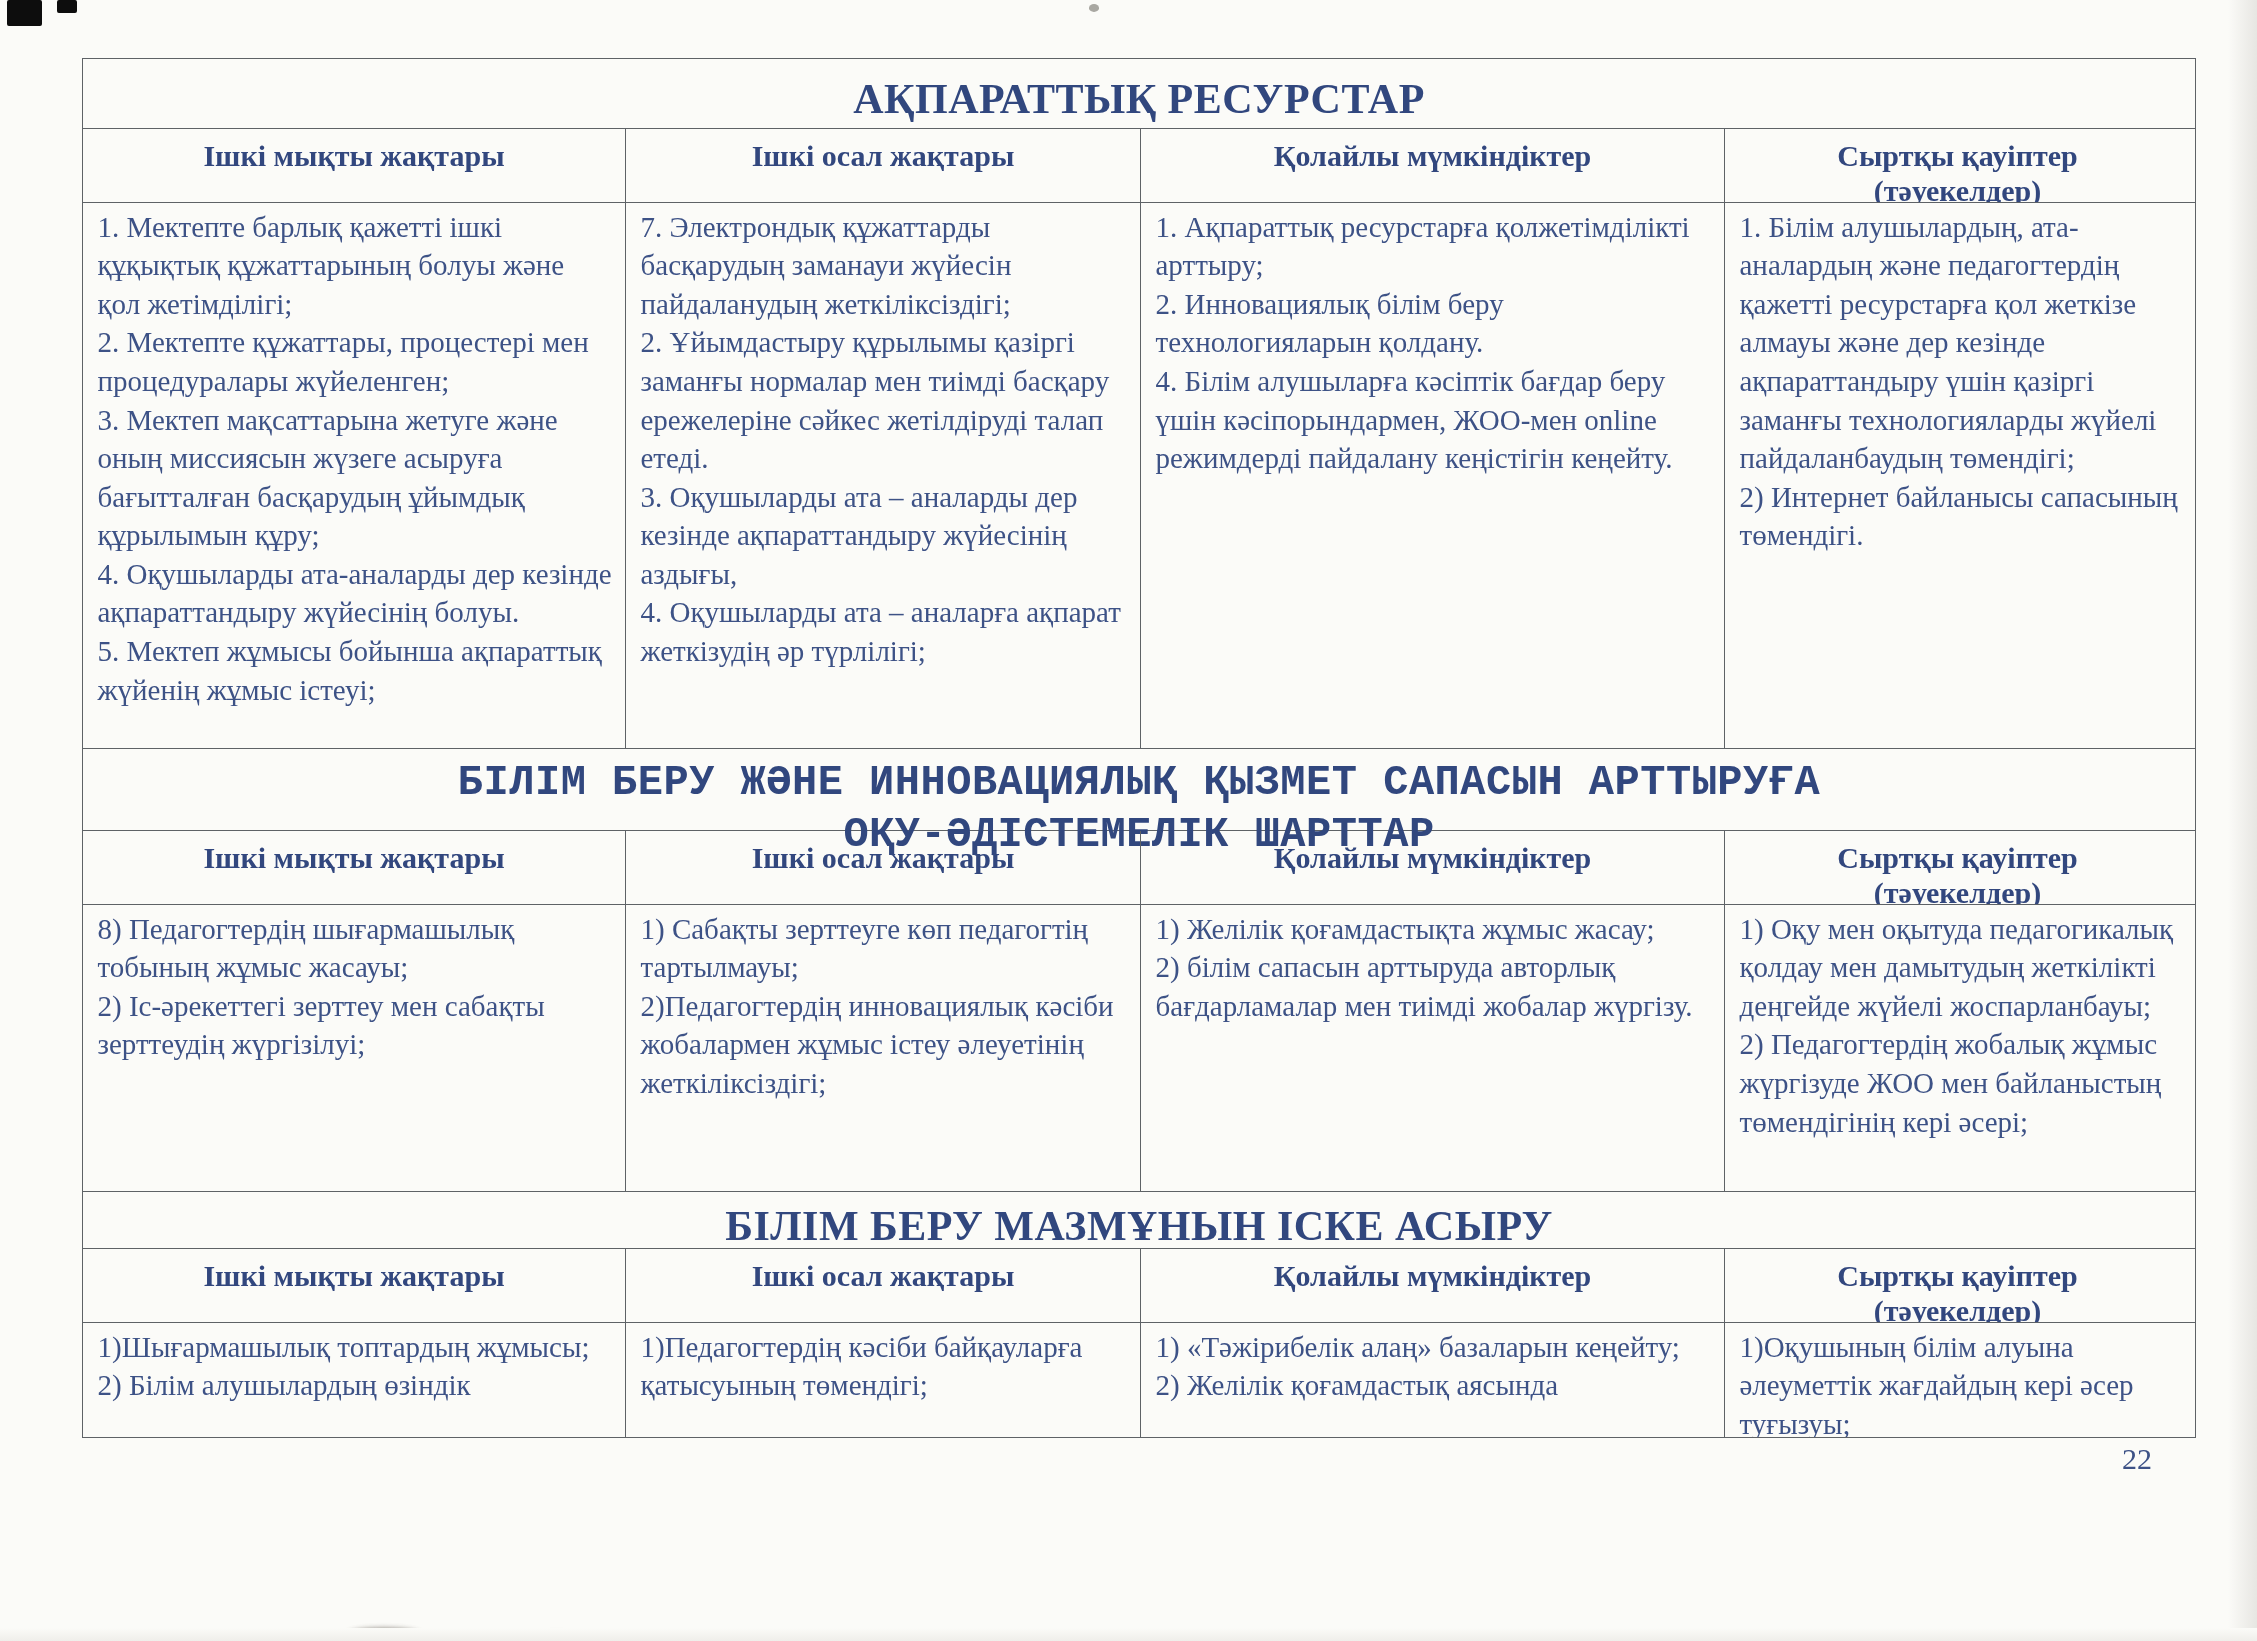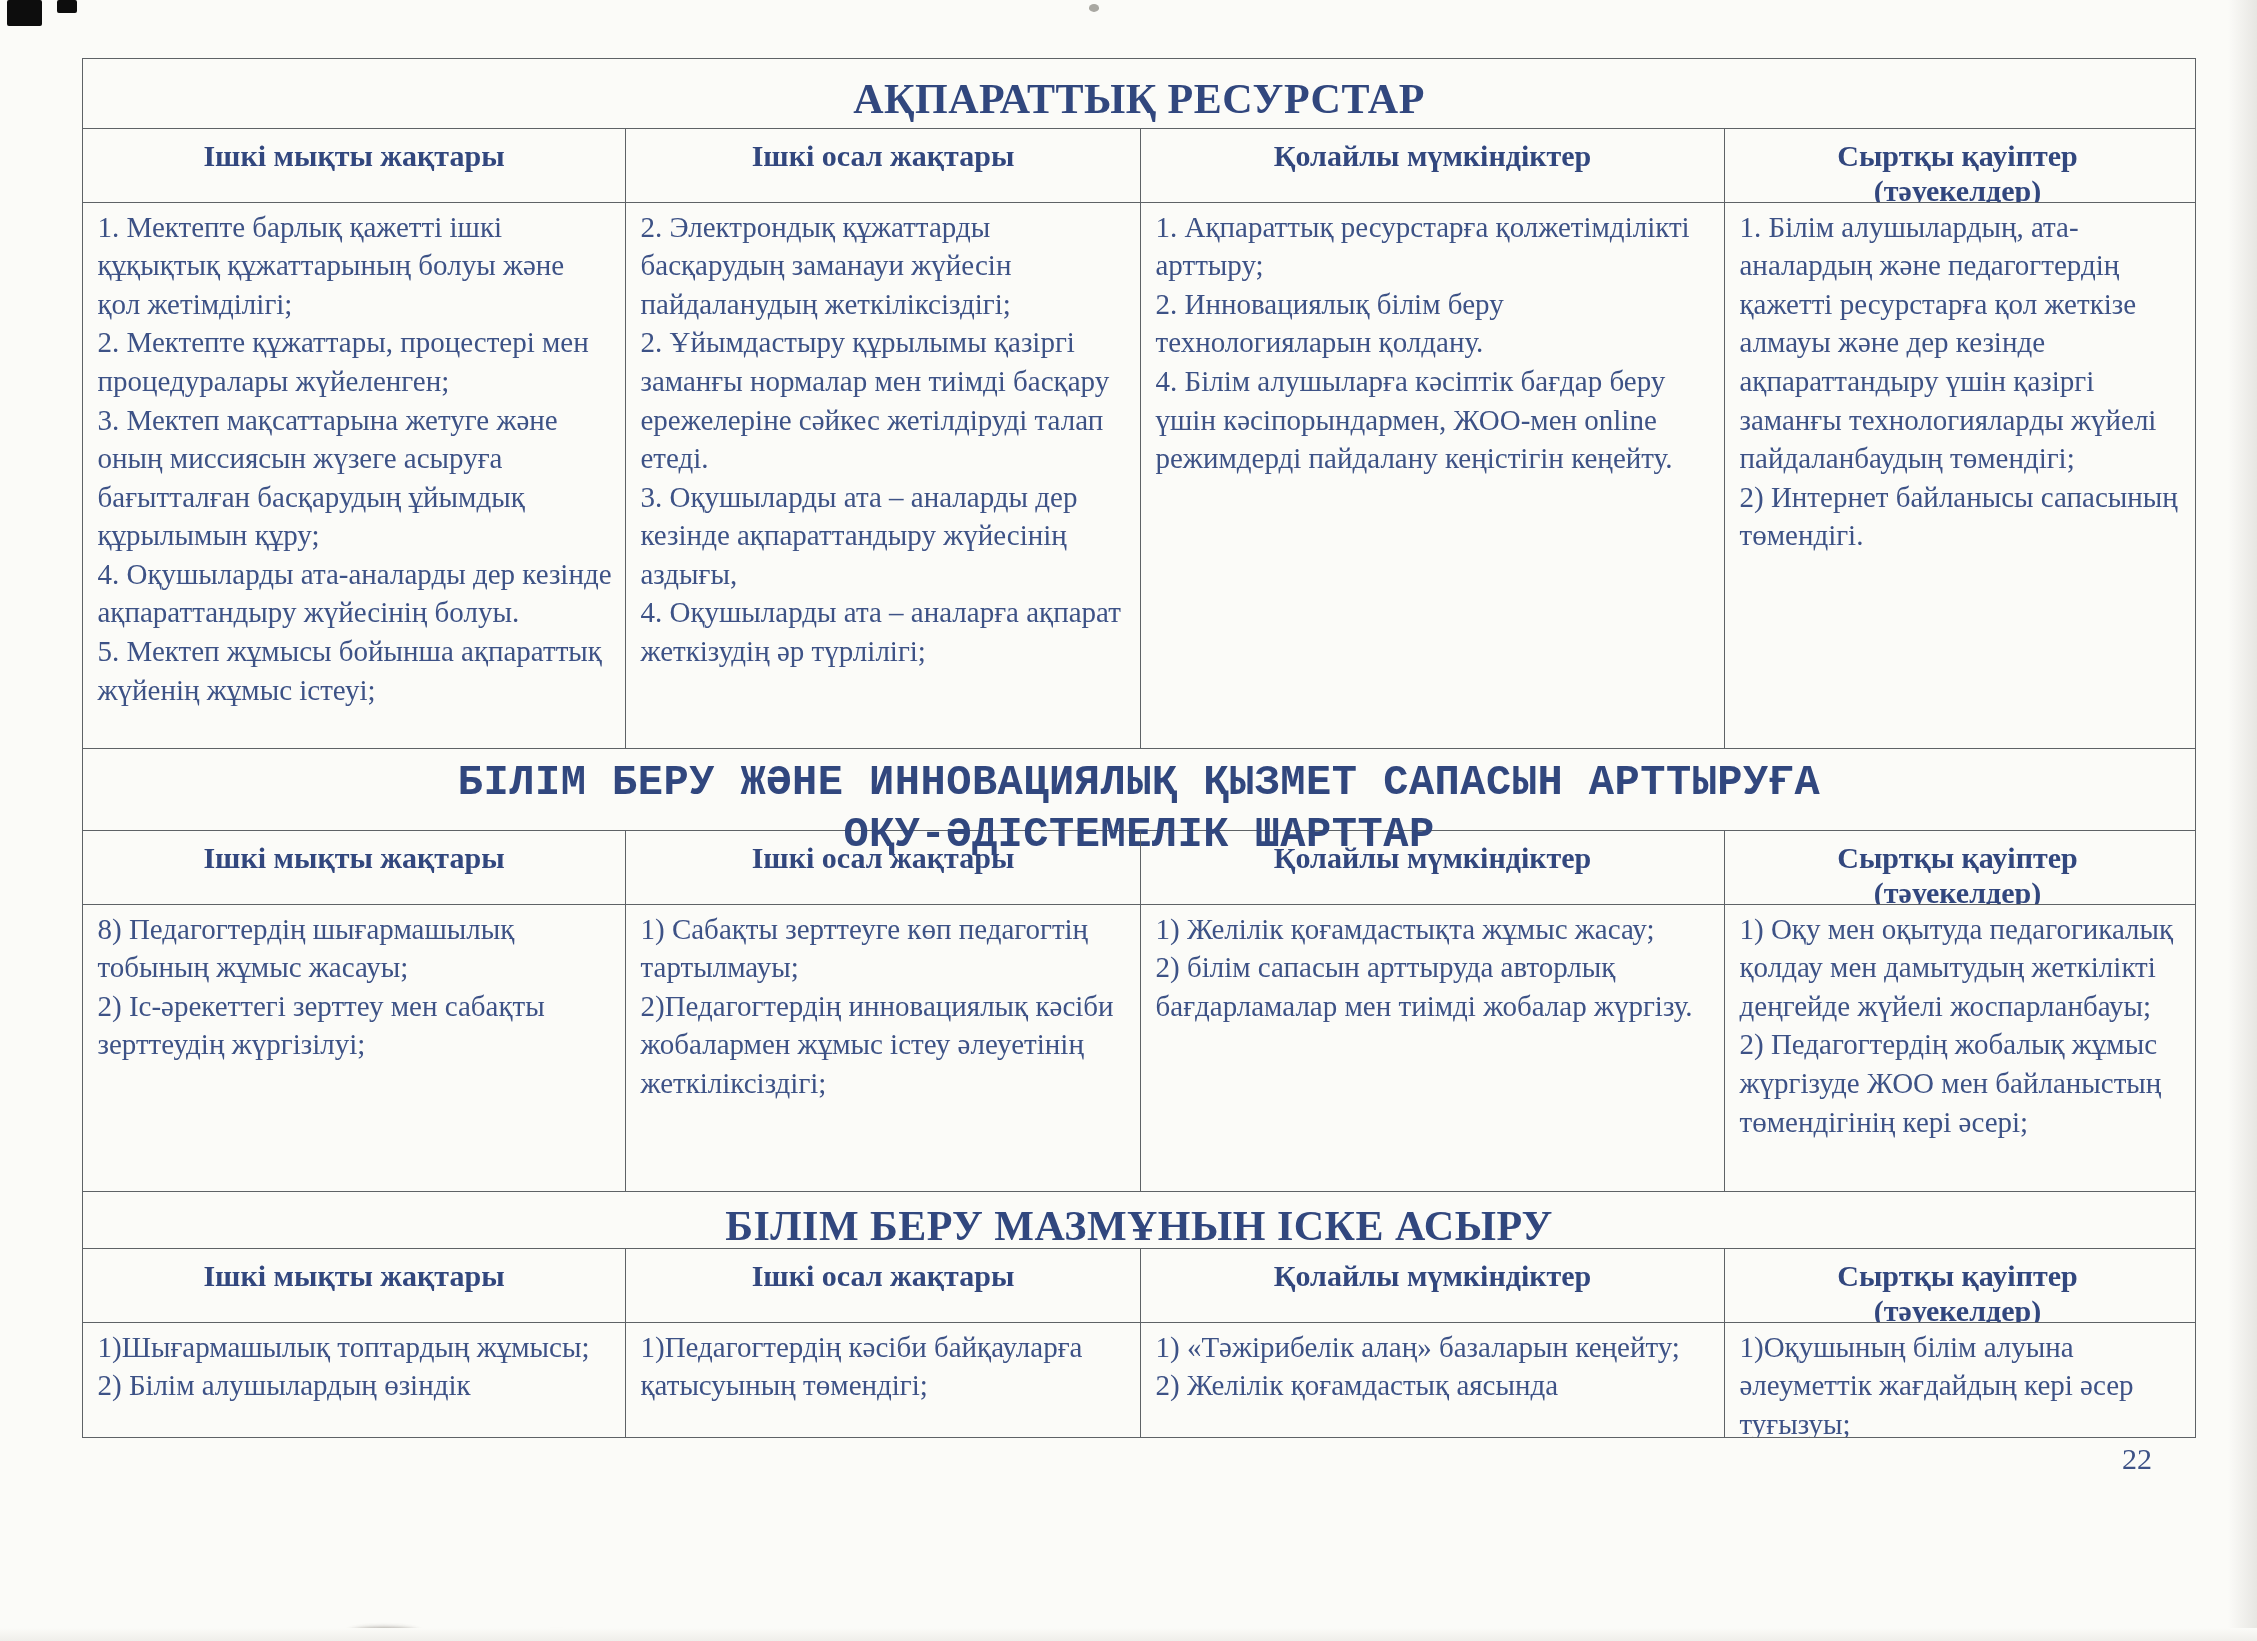"2. Электрондық құжаттарды басқарудың" p.cell-item { text: 2 -> 7 }
